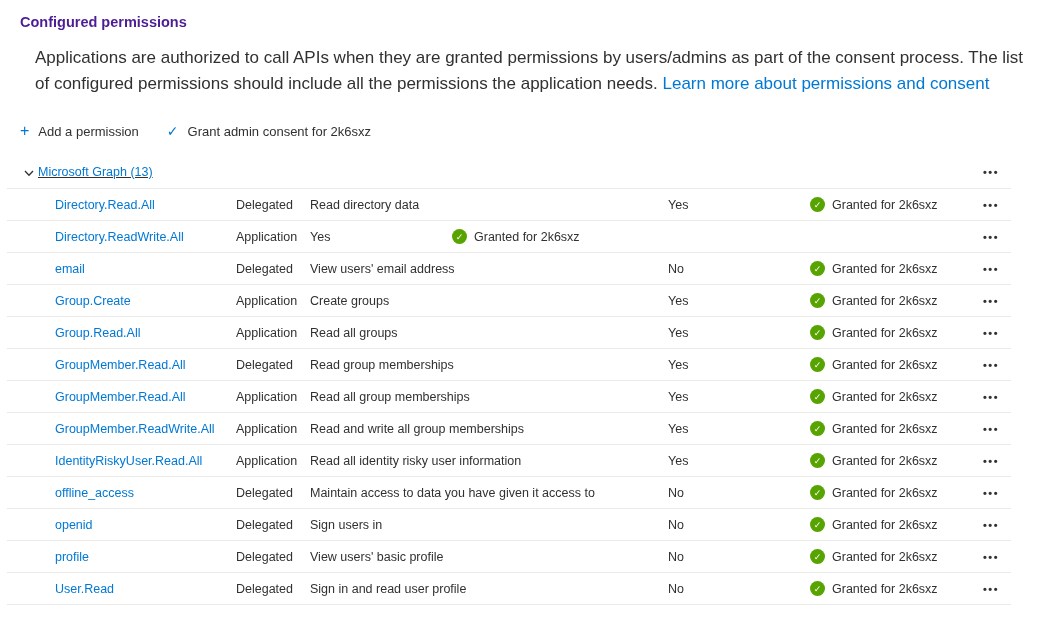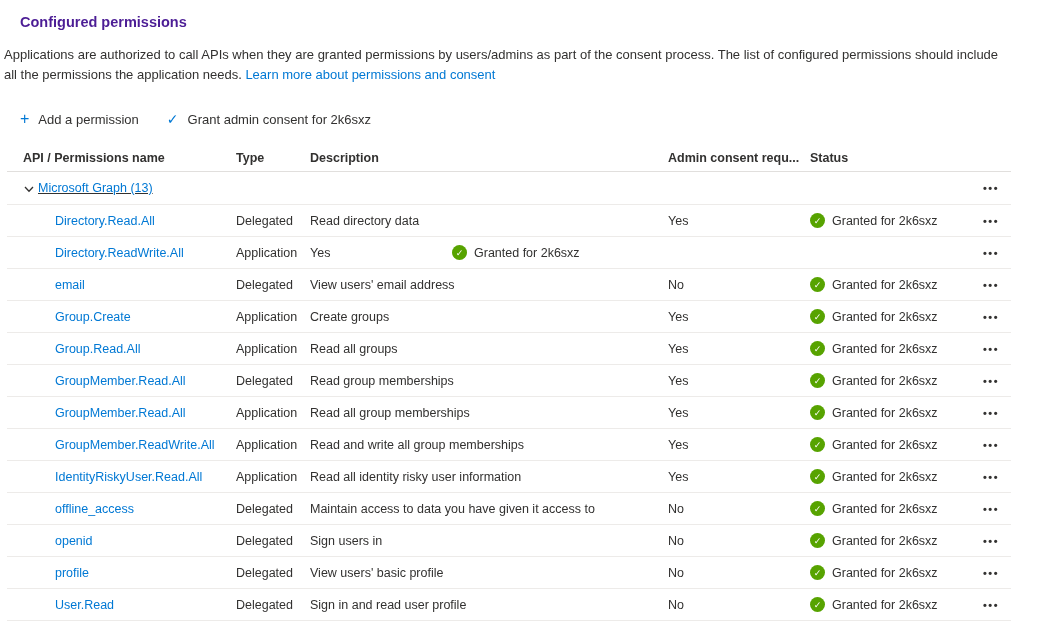"Applications are authorized to call" .page-desc { font-size: 13px -> 17px; margin: 15px 20px 0 4px -> 15px 20px 0 35px }
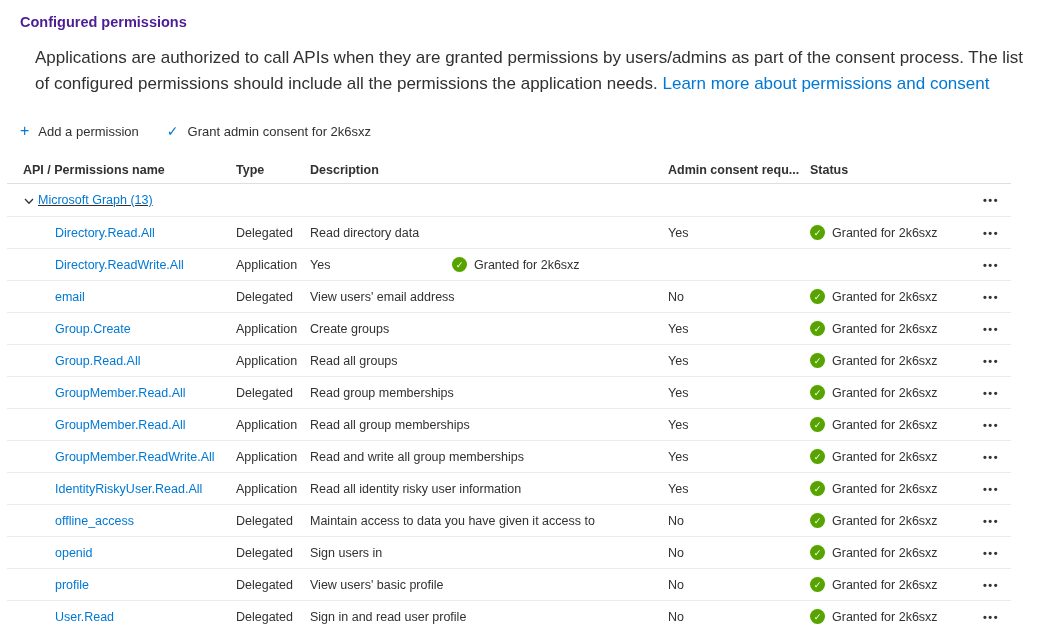"API / Permissions name" div.t-row { html: <div> <span>API / Permissions name</span> <span>Type</span> <span>Description</span> <span>Admin consent requ...</span> <span>Status</span> <span></span> </div> -> none }
